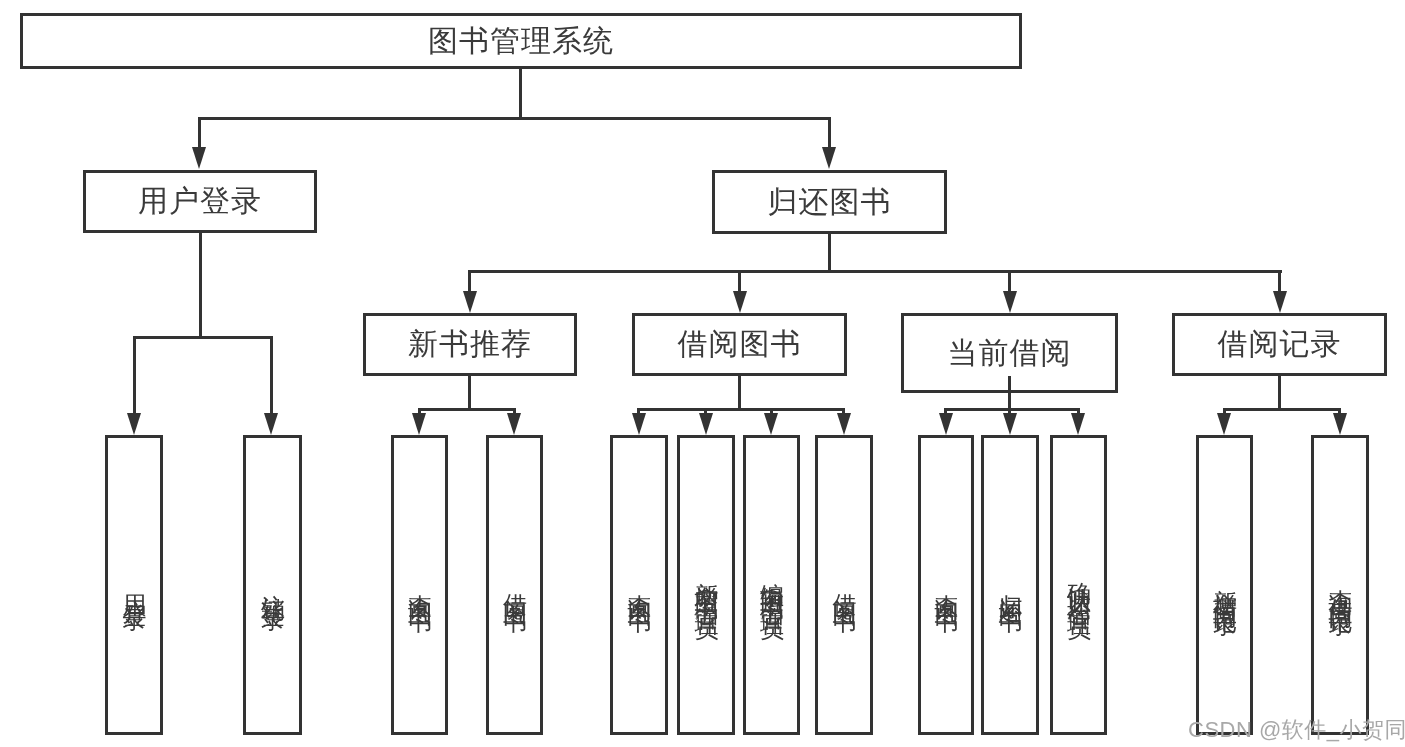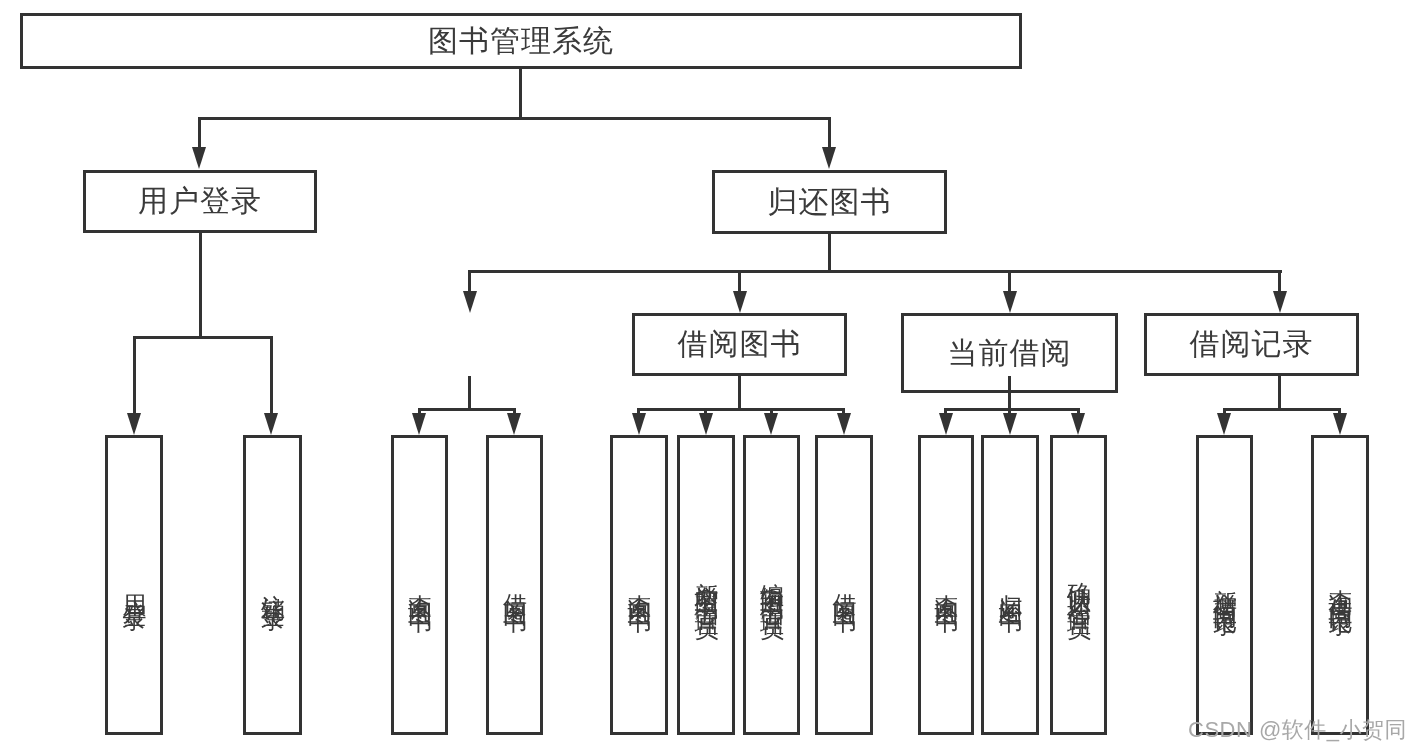"新书推荐" div.box { html: none -> <div> <span>新书推荐</span> </div> }
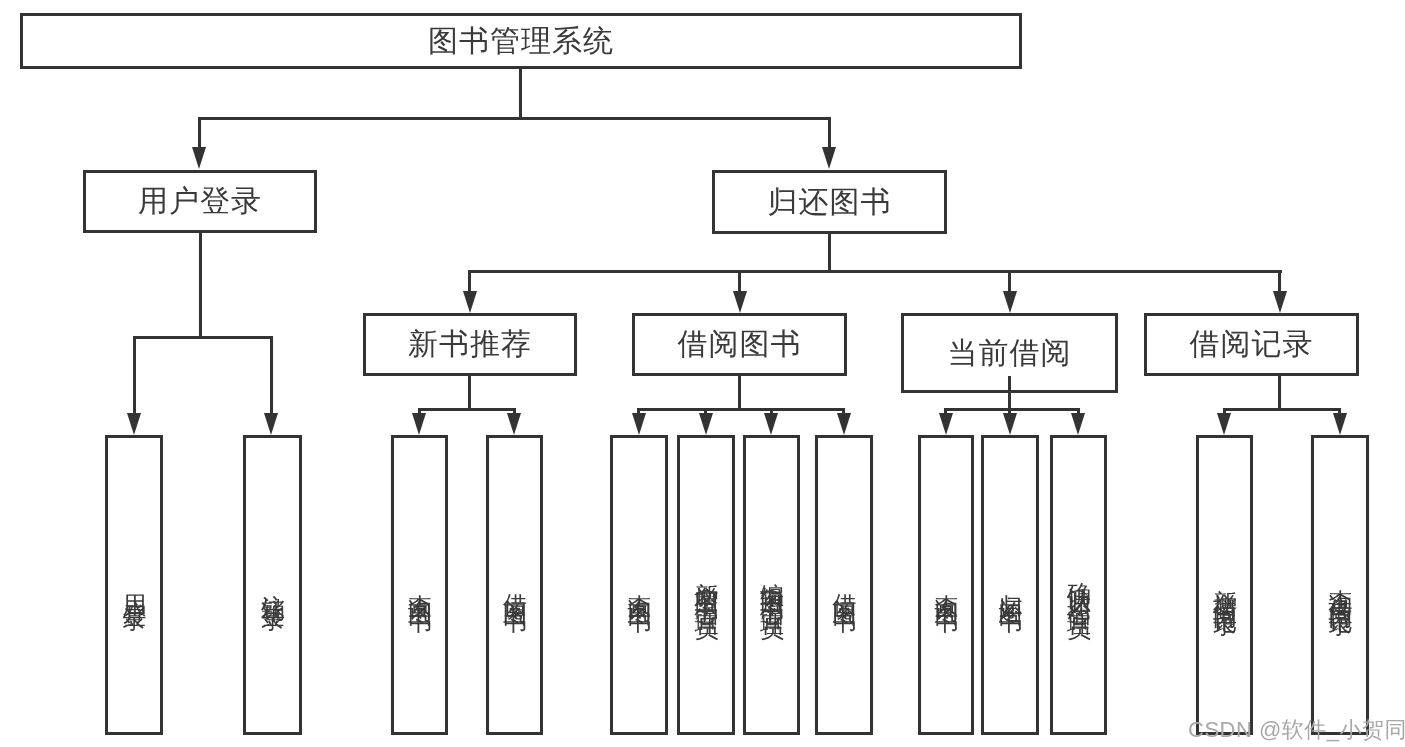"借阅记录" div.box { left: 1144px -> 1172px }
